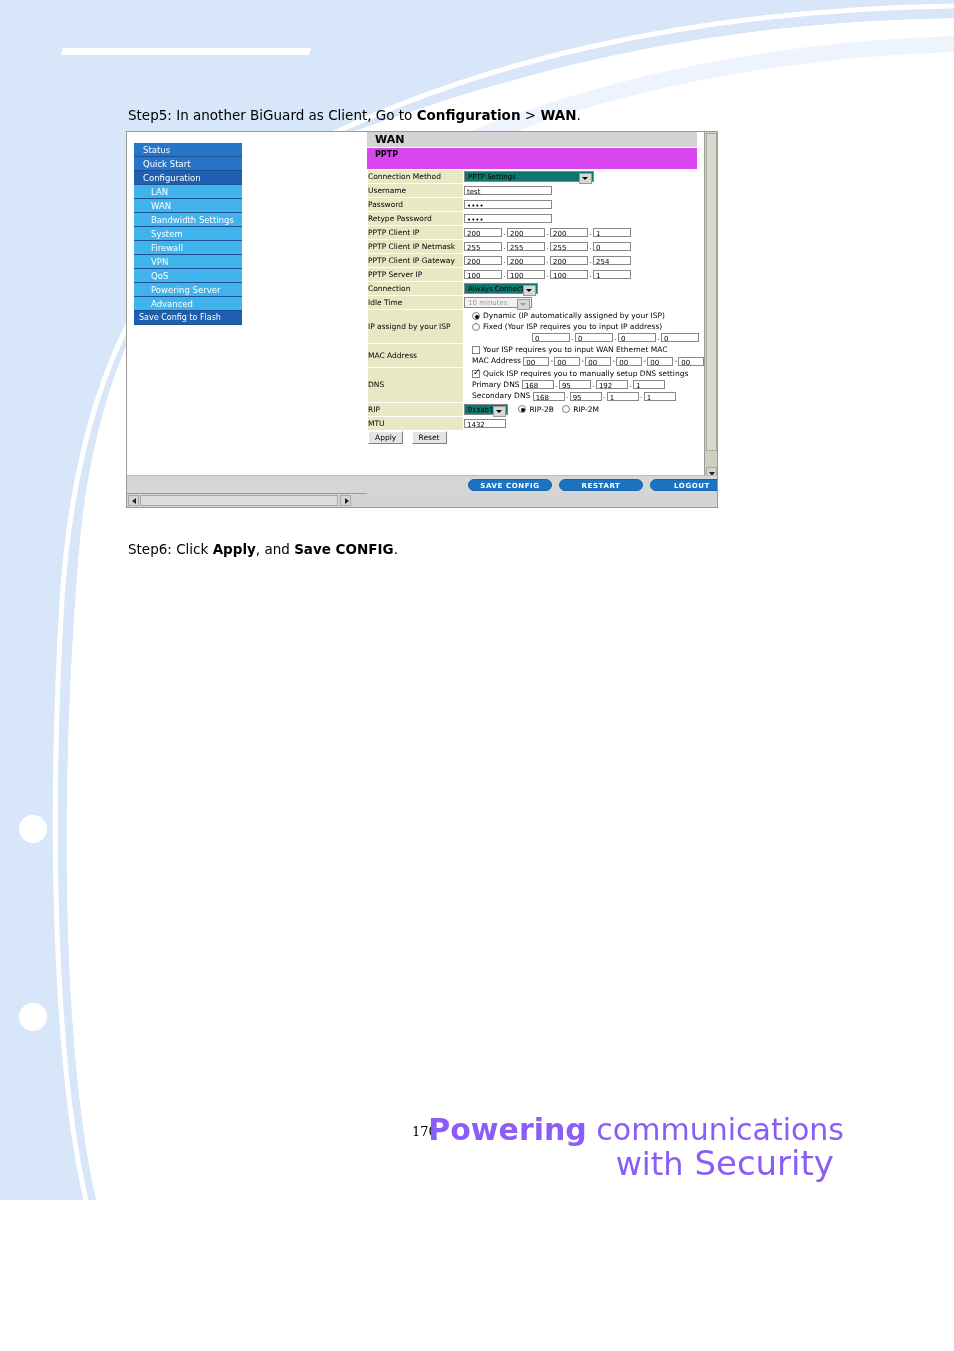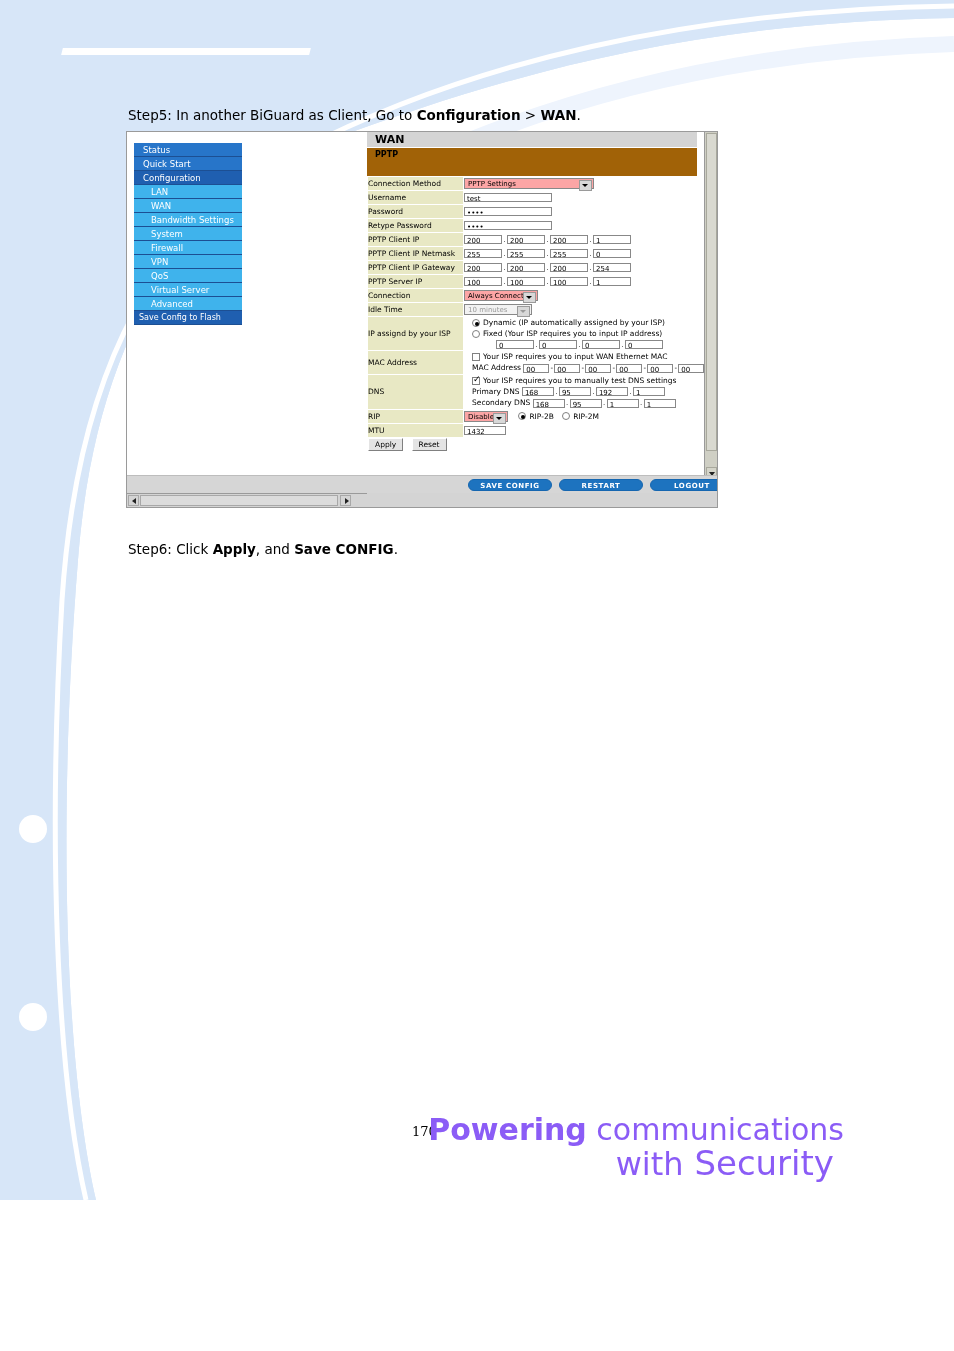"PPTP" .panel-sub { background: #a16207 -> #d946ef; height: 28px -> 21px }
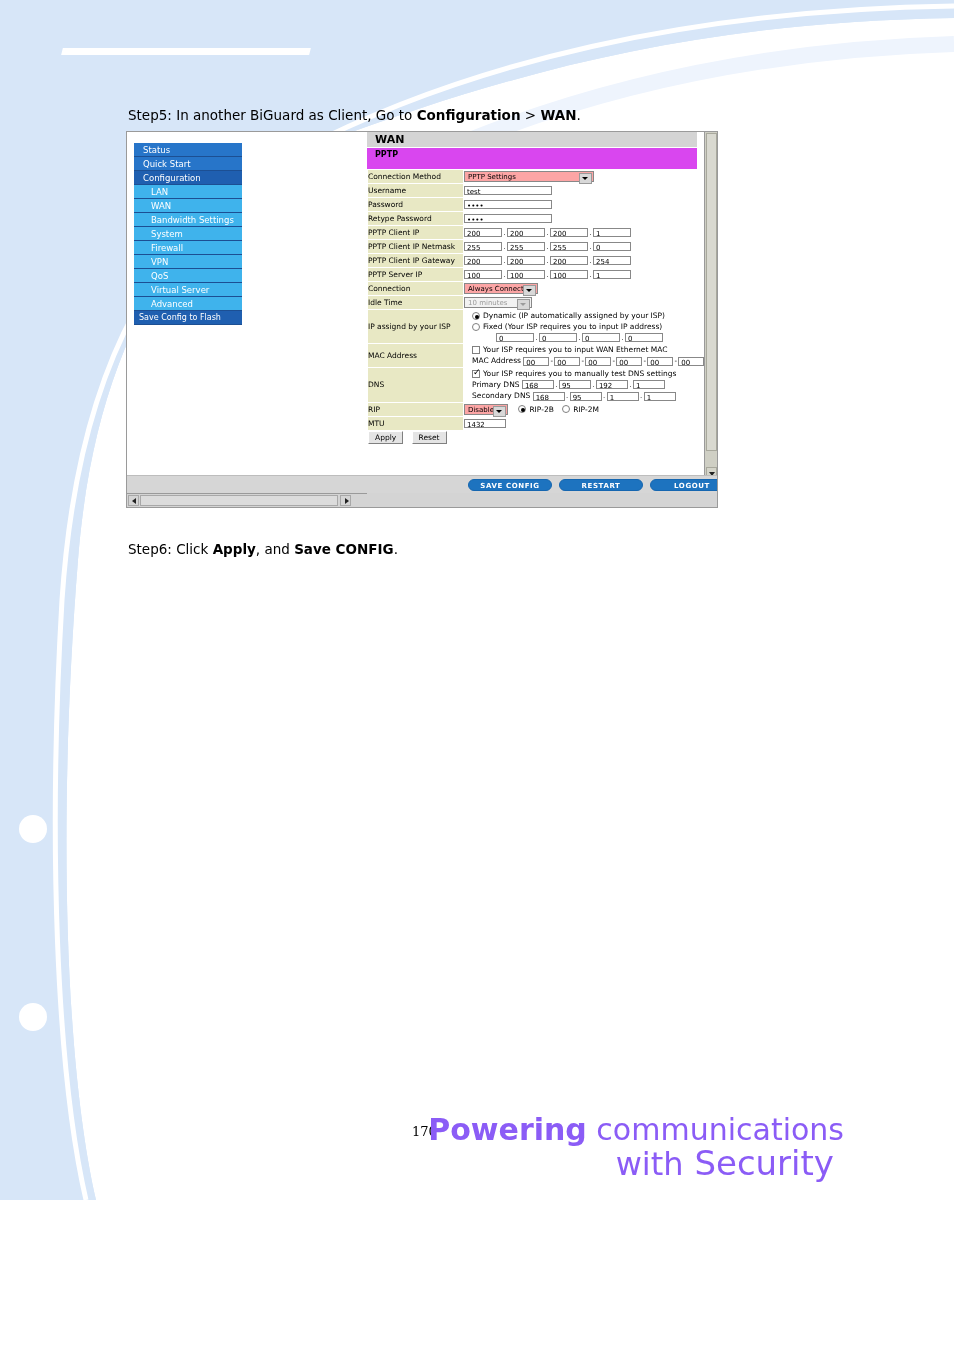"PPTP Settings" .sel { background: #fca5a5 -> #0f766e }
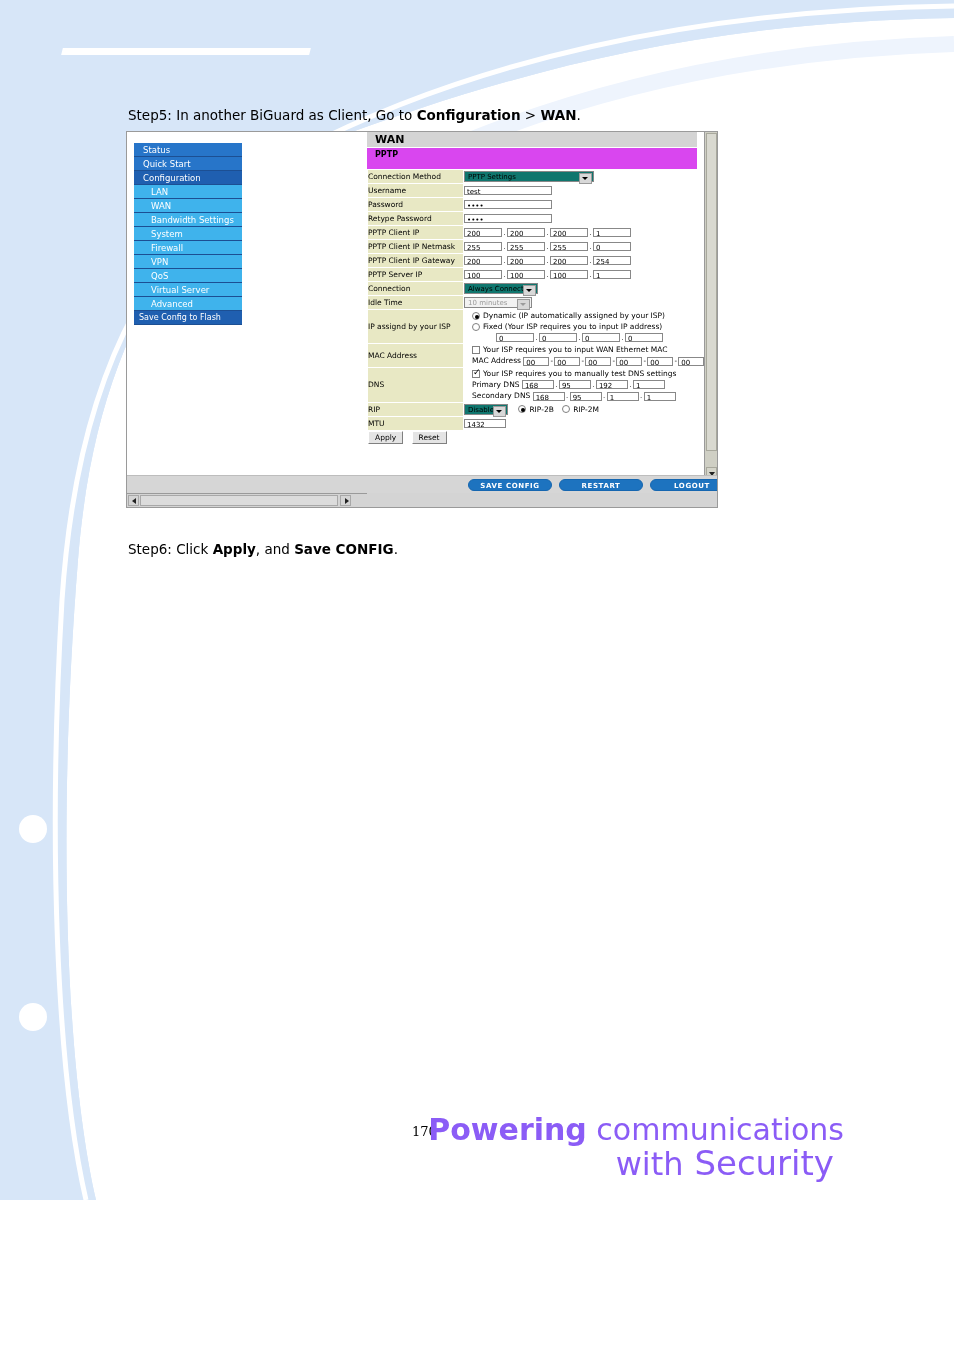"Virtual Server" span { text: Virtual -> Powering }
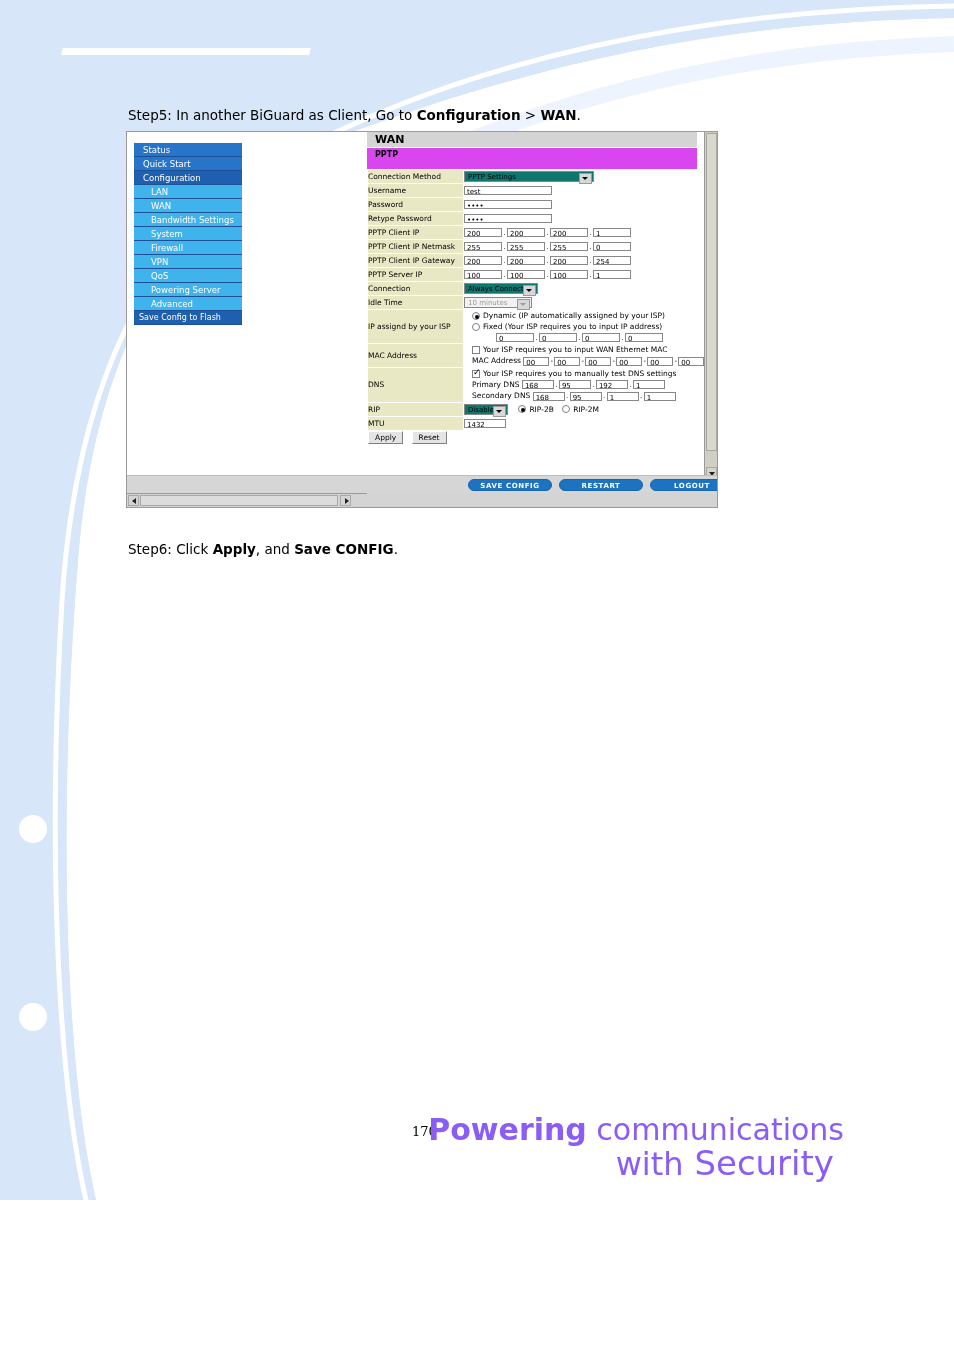"0 . 0 . 0" .ip-row { margin-left: none -> 36px }
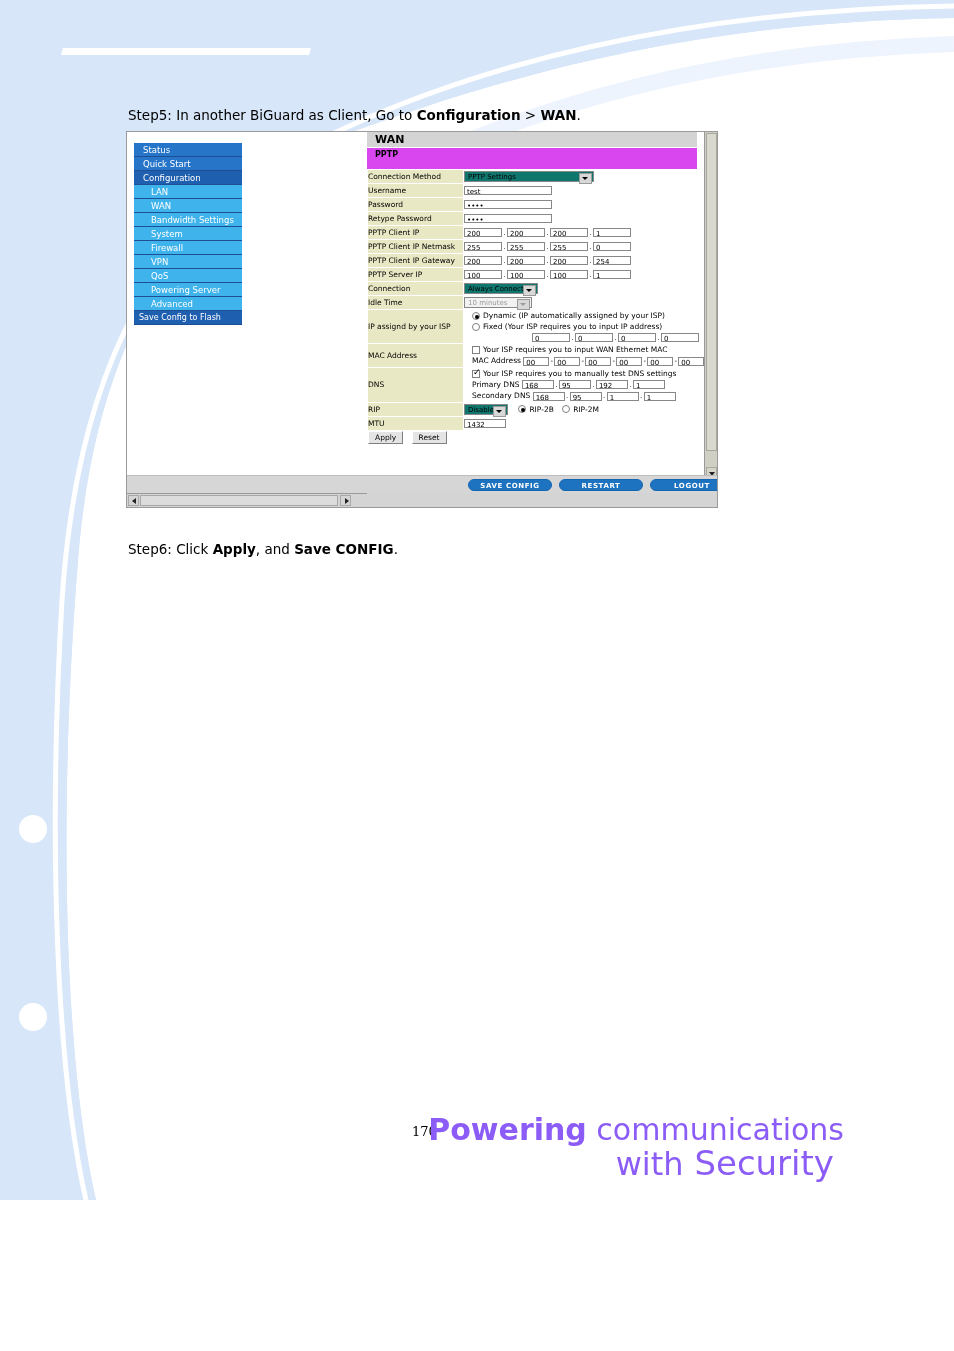"Your ISP requires you to manually" span { text: Your ISP requires you to manually test -> Quick ISP requires you to manually setup }
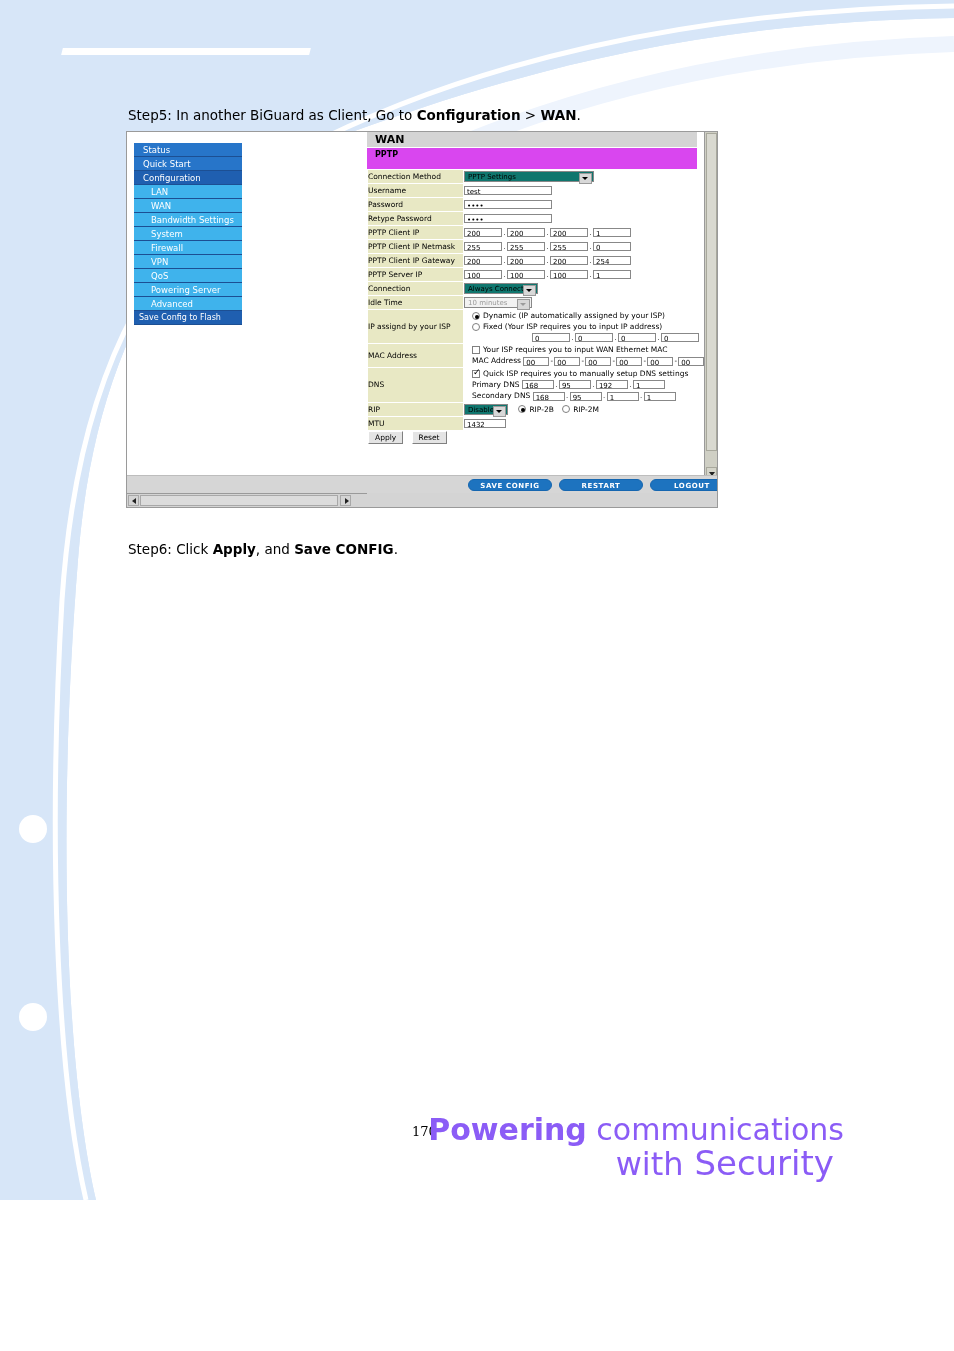"Disable" .w-sel4 { font-family: none -> Liberation Mono, monospace }
